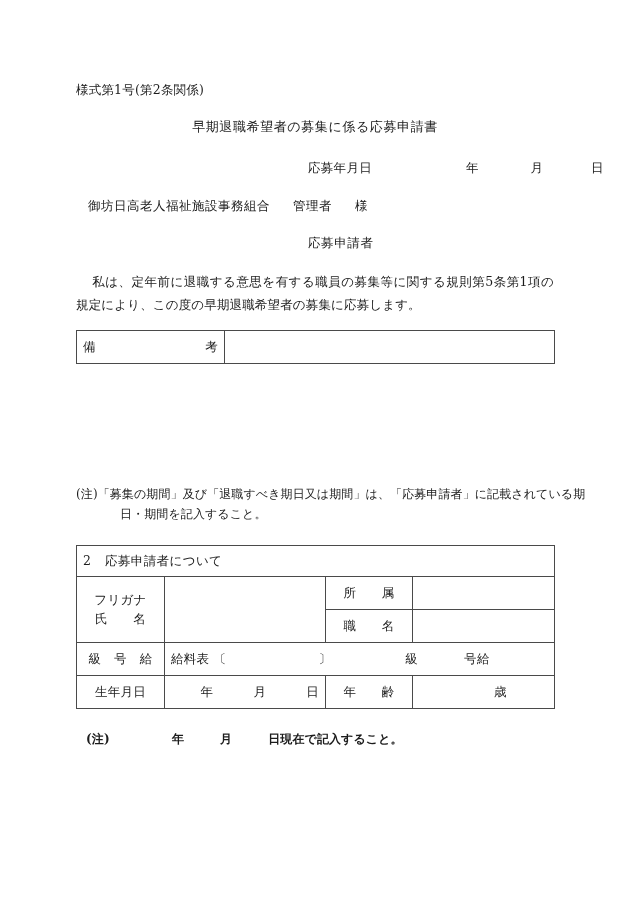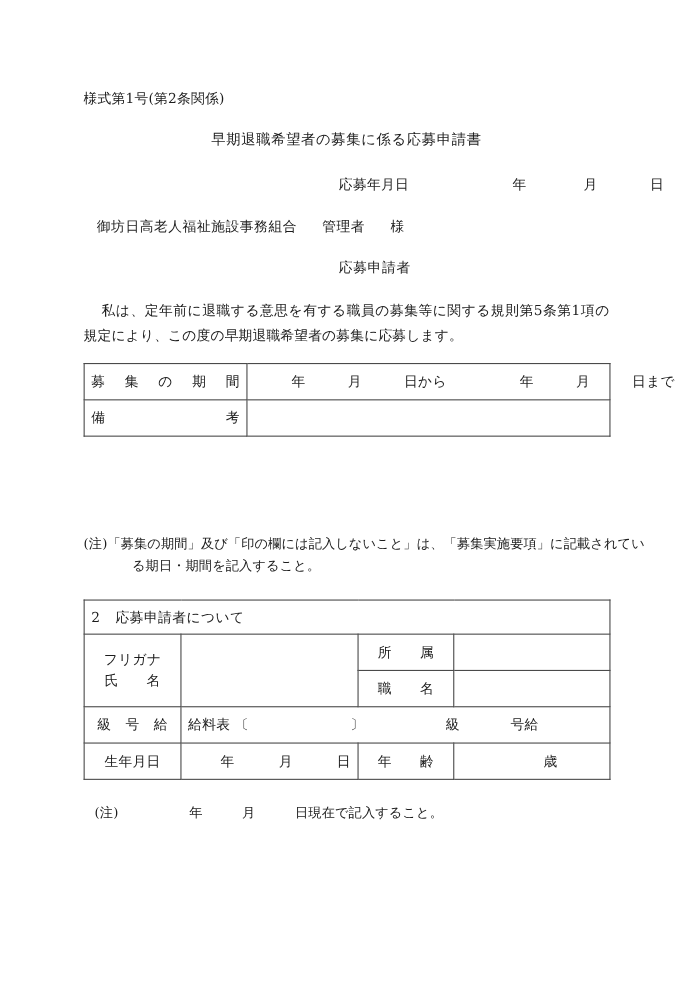"募集の期間" tr { html: <tr> <td>募集の期間</td> <td> <div> <span></span><span>年</span> <span></span><span>月</span> <span></span><span>日から</span> <span></span><span>年</span> <span></span><span>月</span> <span></span><span>日まで</span> </div> </td> </tr> -> none }
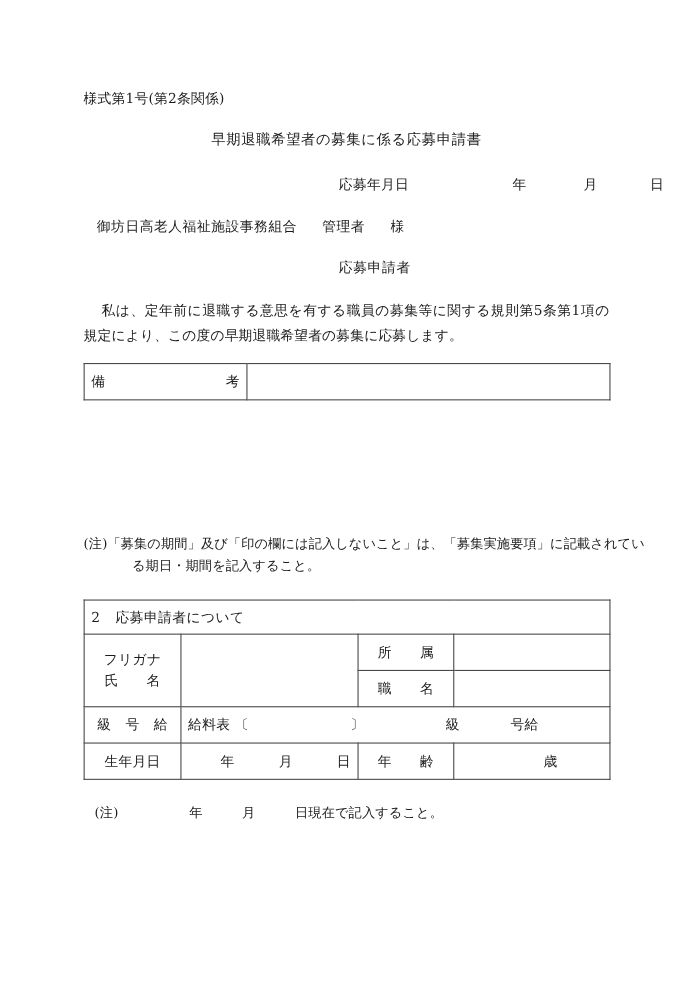"(注)「募集の期間」及び「印の欄には記入しないこと」は、「募集実施要項」に記載さ" div.note { text: 印の欄には記入しないこと」は、「募集実施要項 -> 退職すべき期日又は期間」は、「応募申請者 }
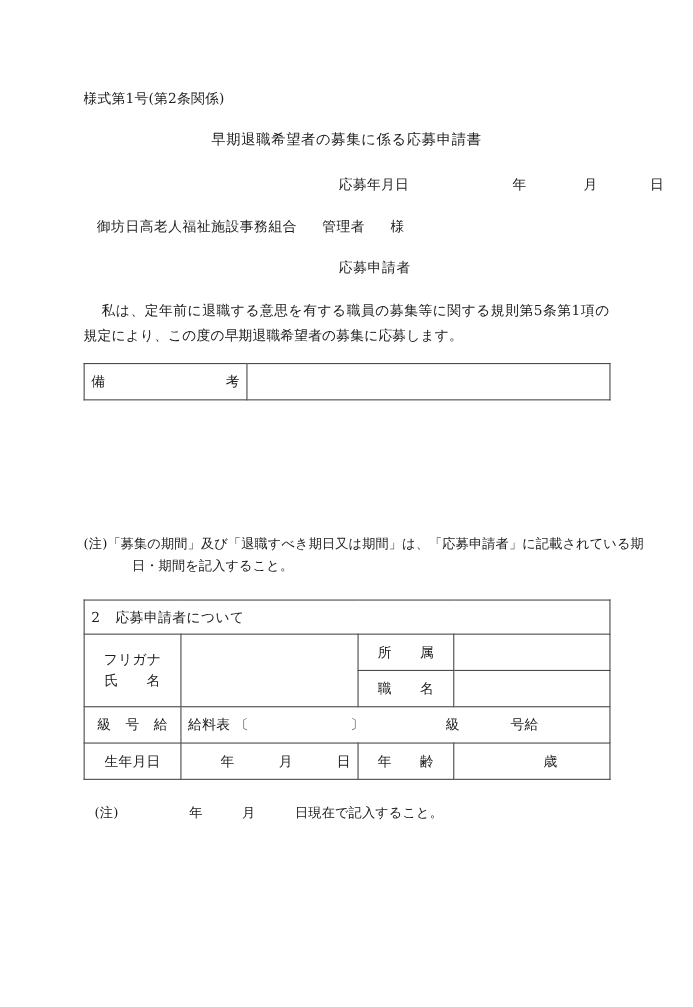"(注) 年 月 日現在で記入すること。" .n2 { font-weight: none -> bold }
